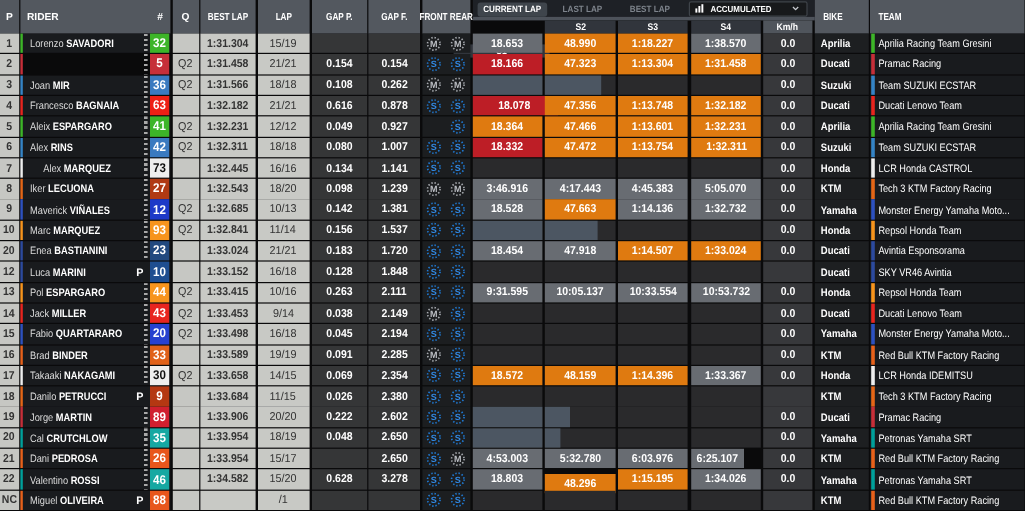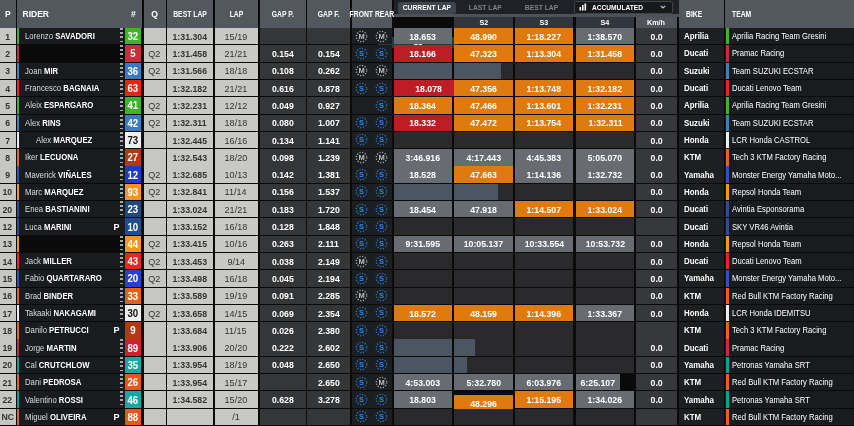"Pol ESPARGARO" div.cell { html: none -> <div> <span><span>Pol&nbsp;</span>ESPARGARO</span> </div> }
